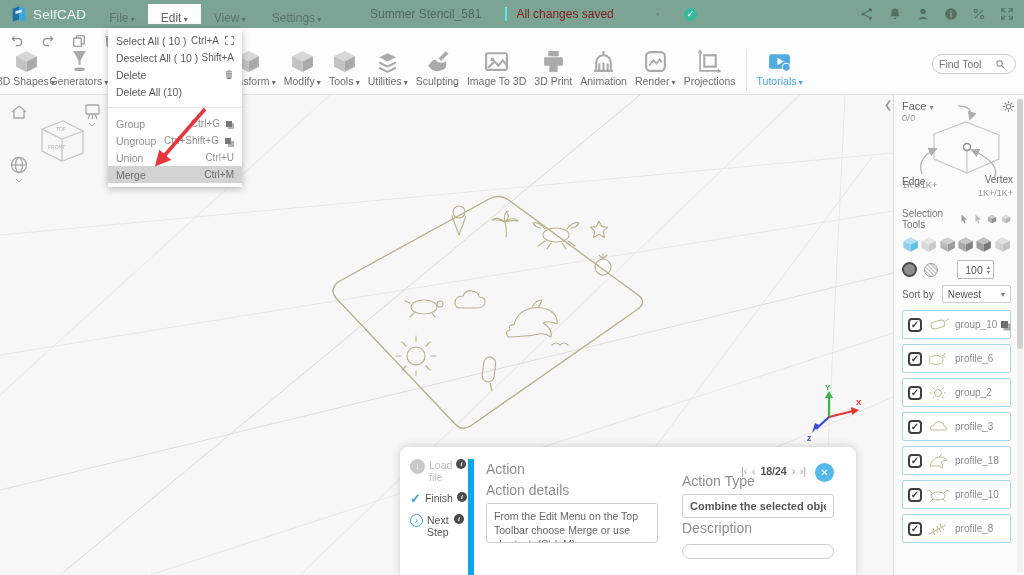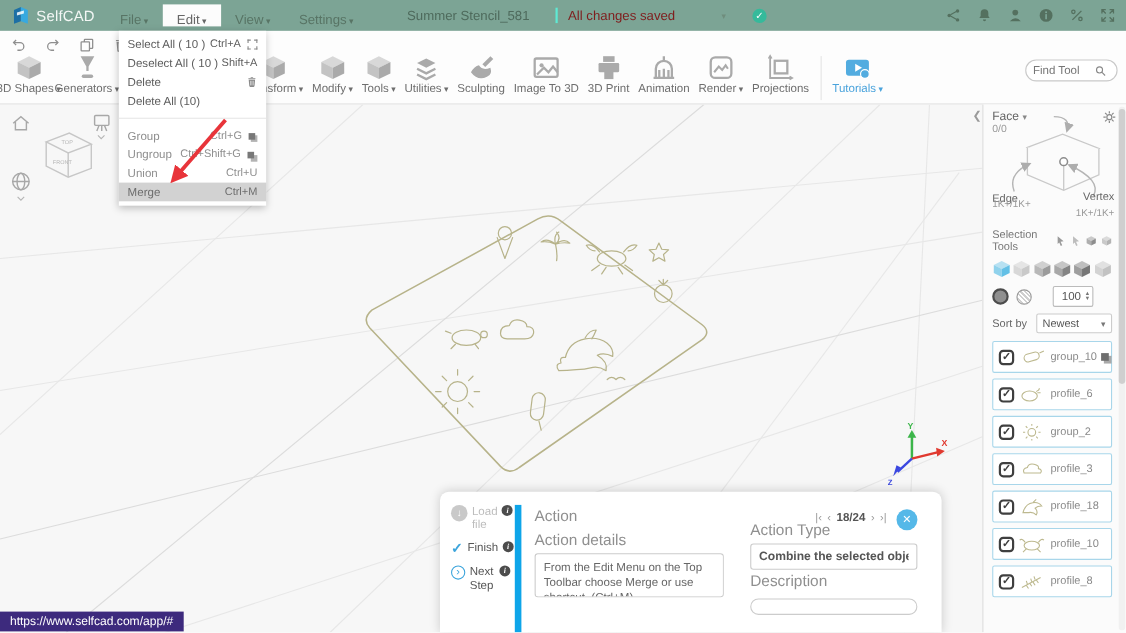"https://www.selfcad.com/app/#" div.urltip { html: <div>https://www.selfcad.com/app/#</div> -> none }
